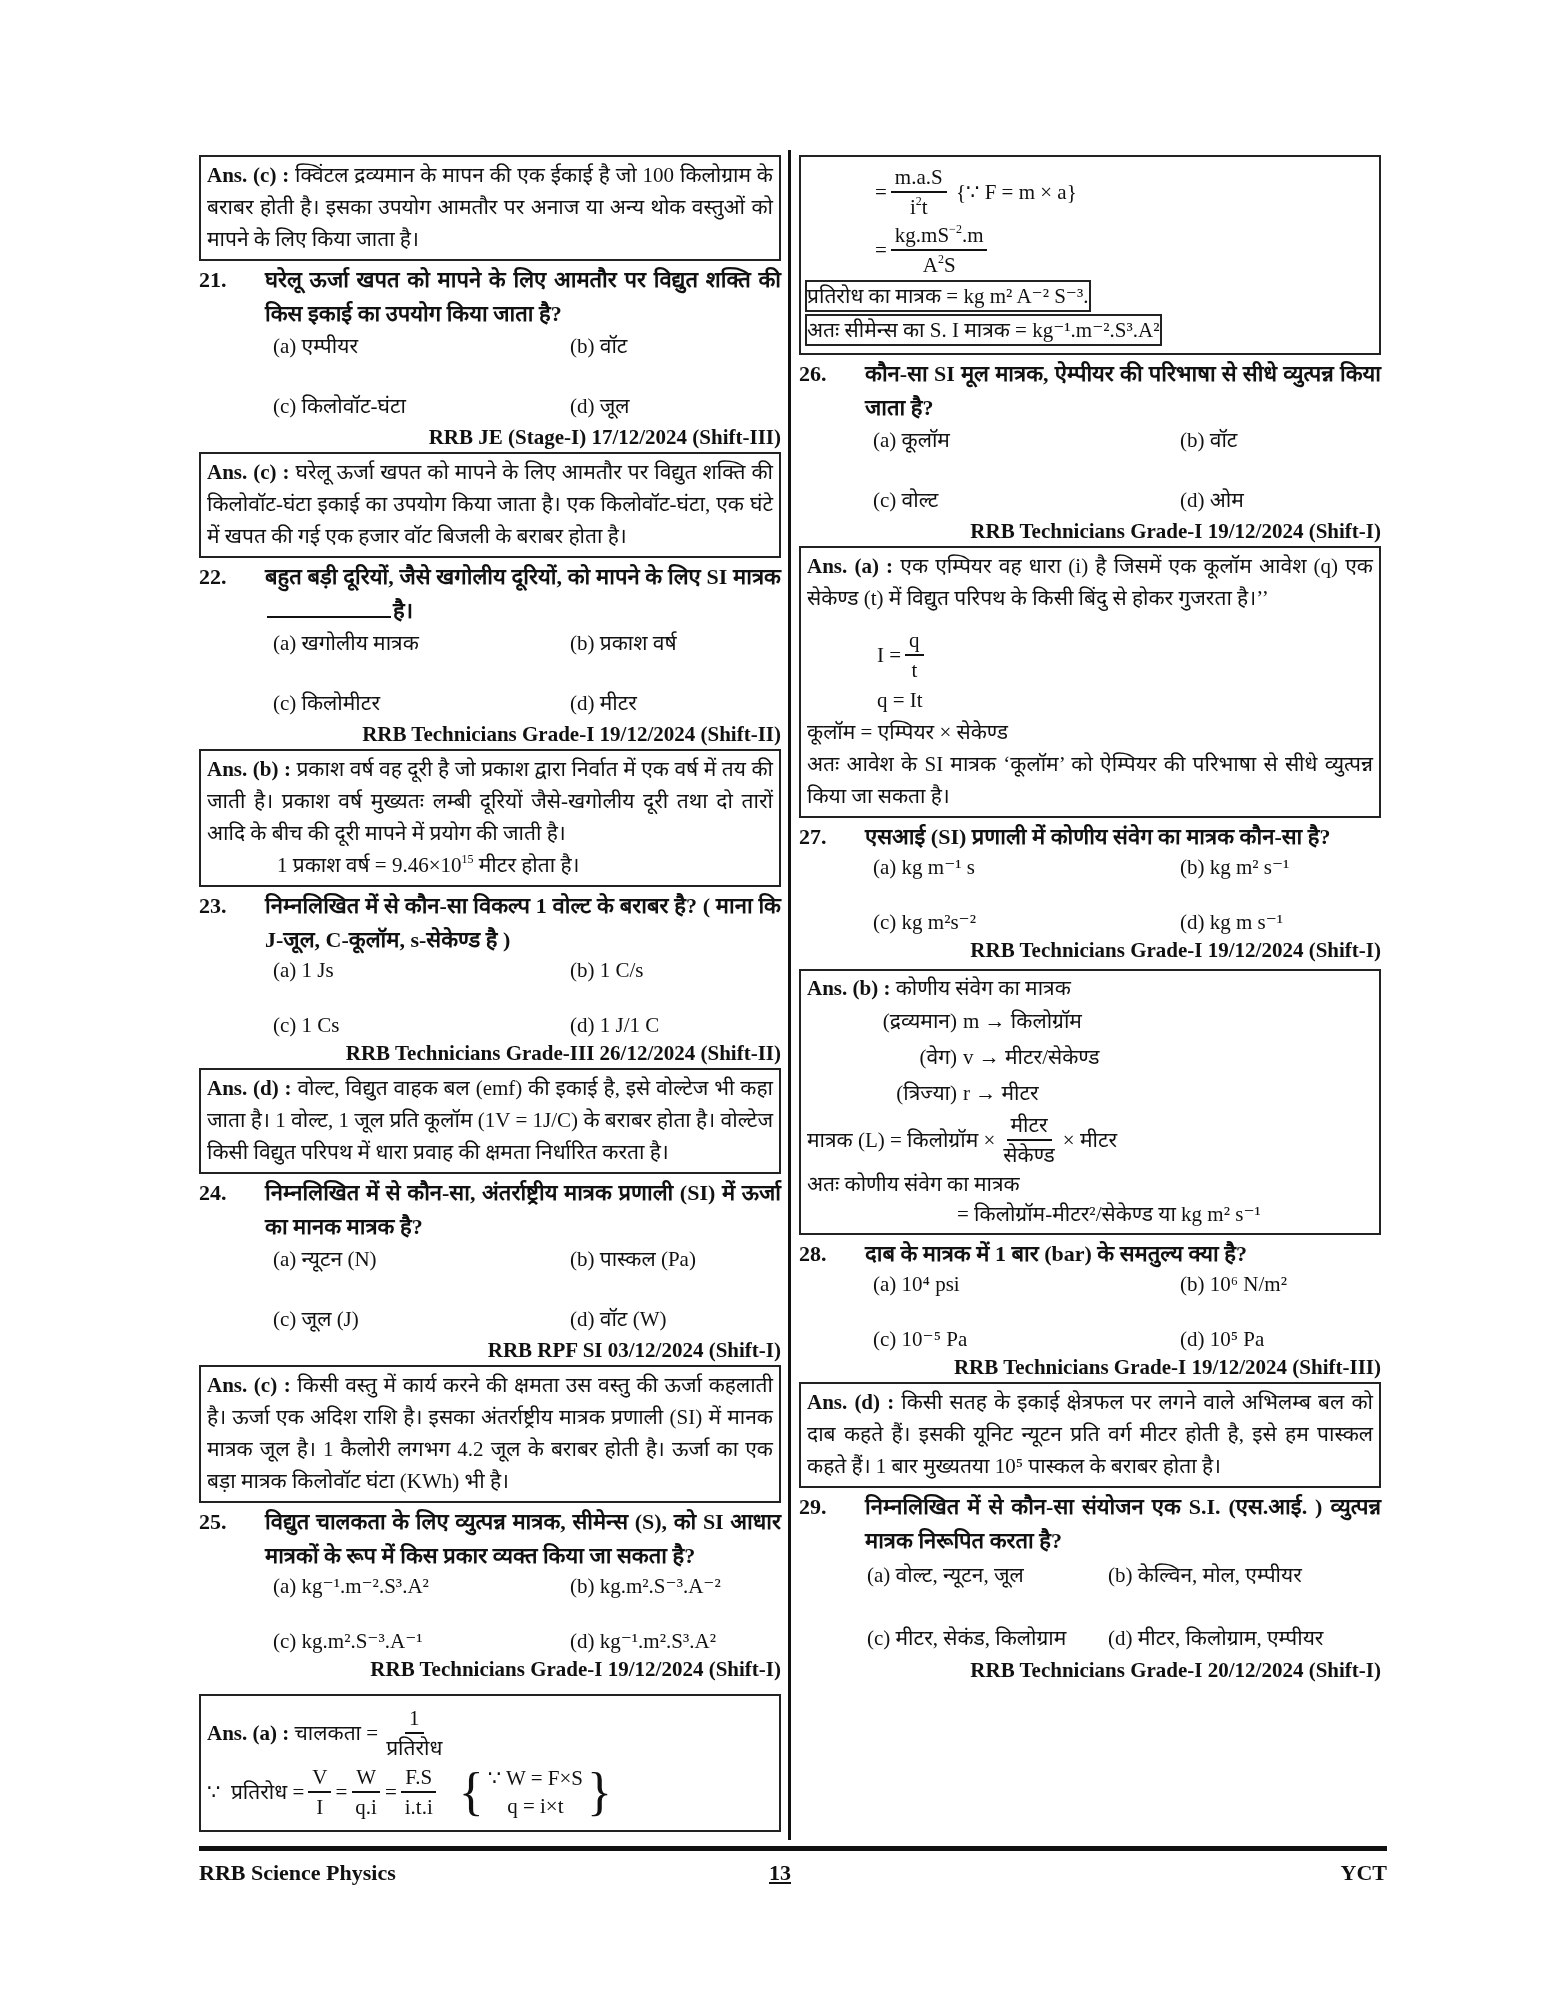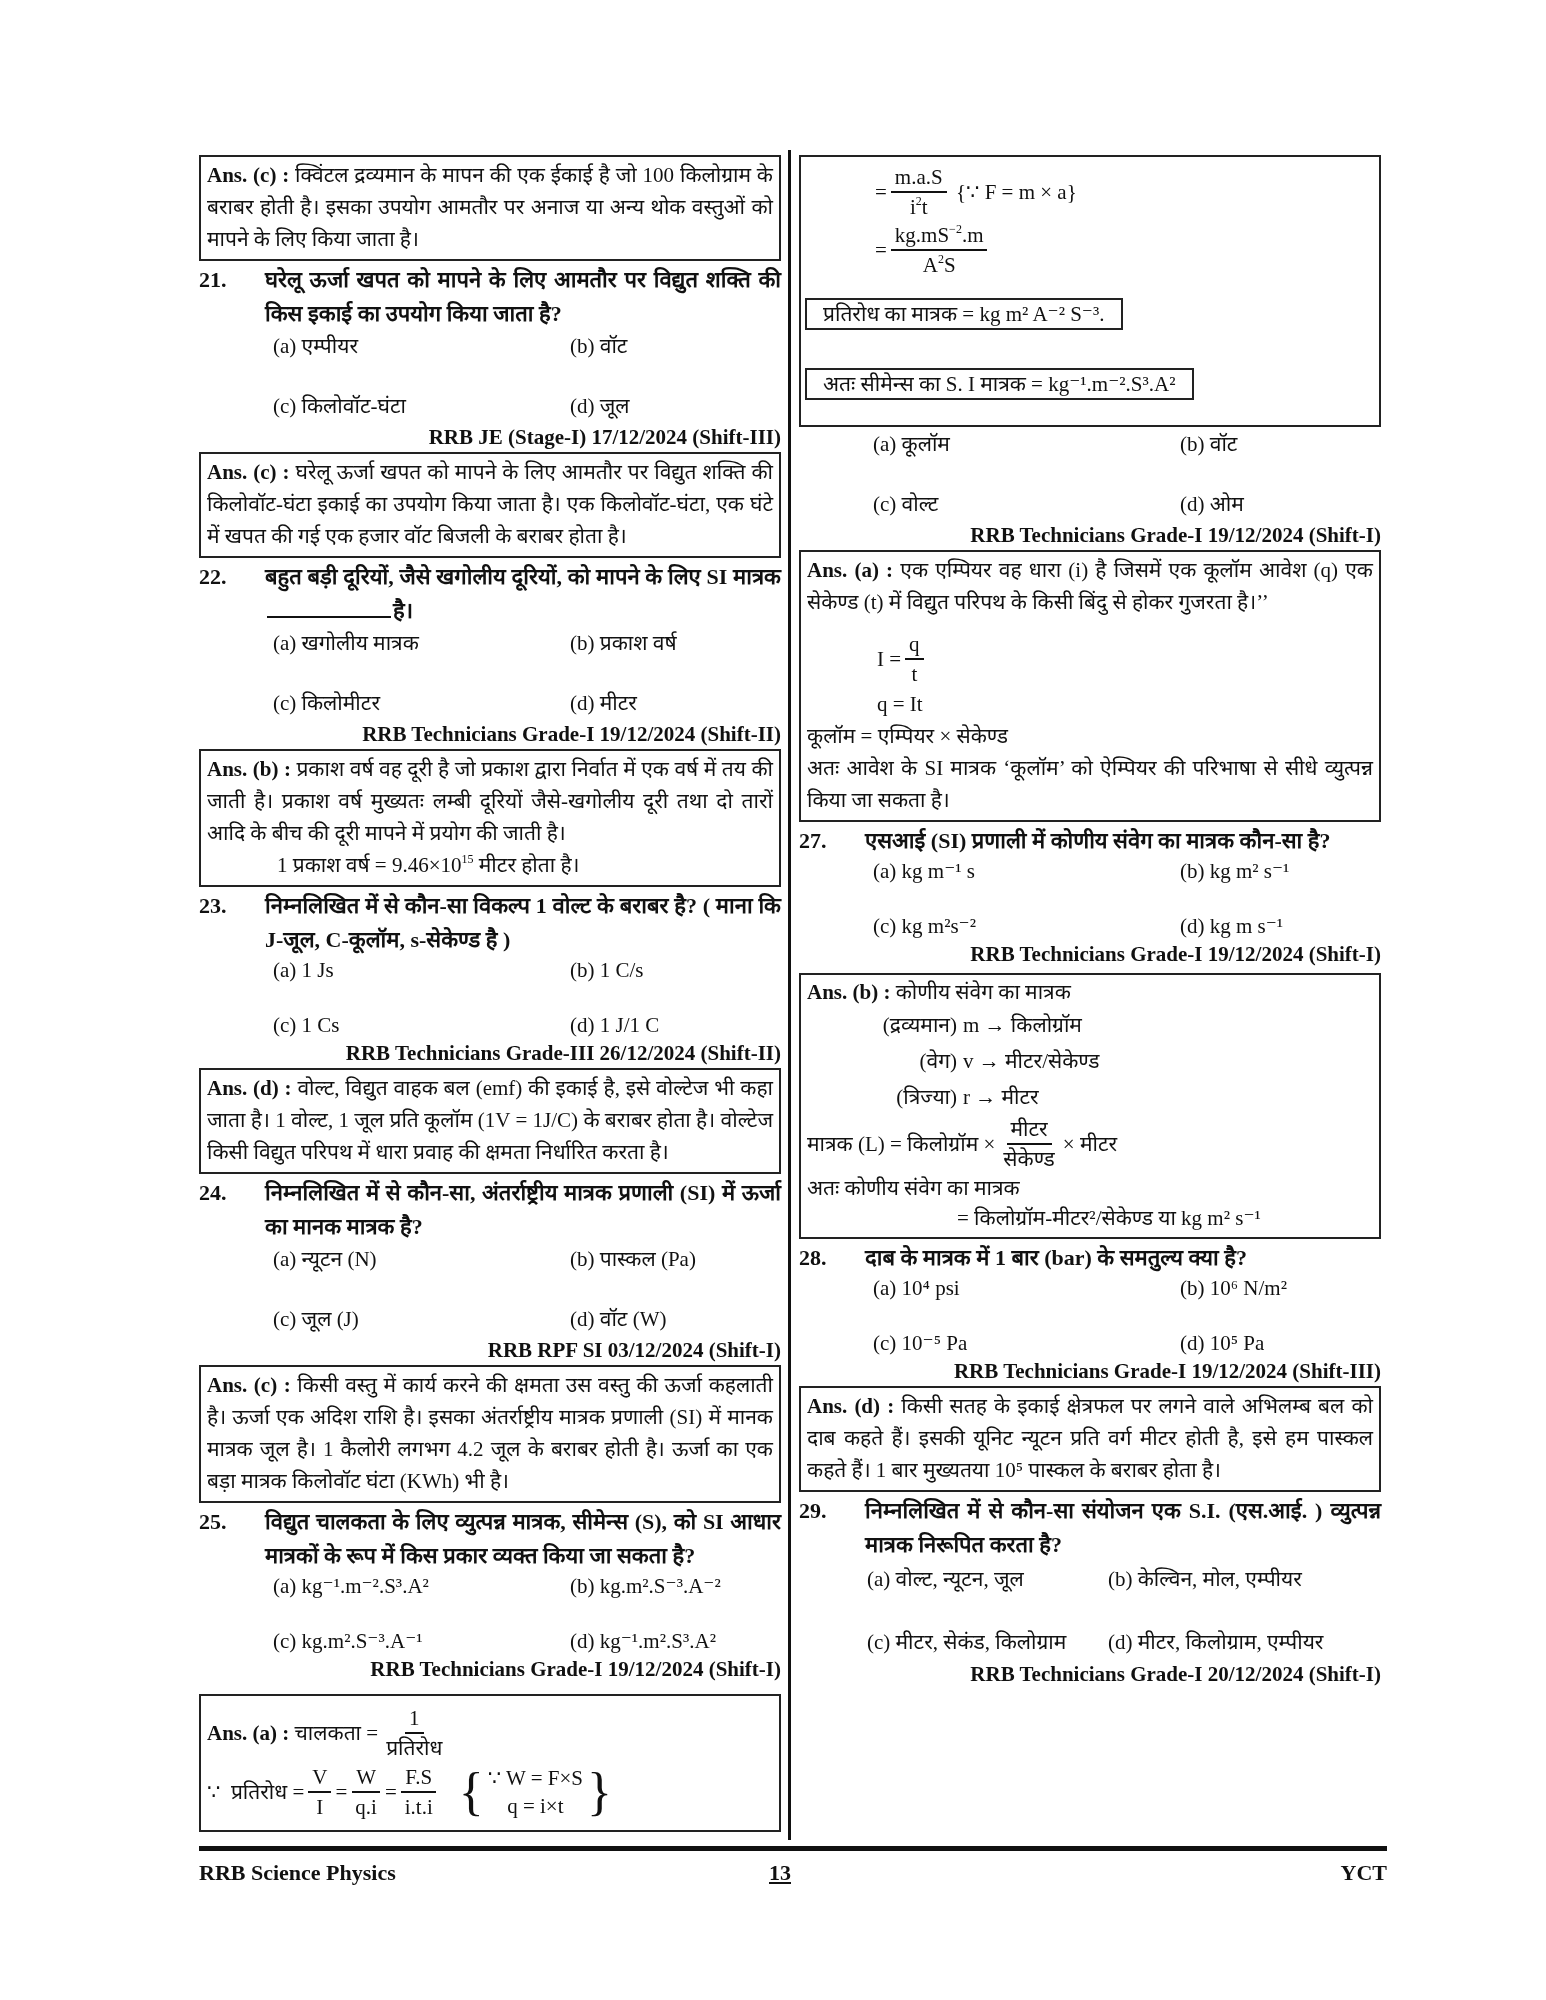"प्रतिरोध का मात्रक = kg" .boxed { margin: 19px 0 -> 1px 0; padding: 0 16px -> 0 0 }
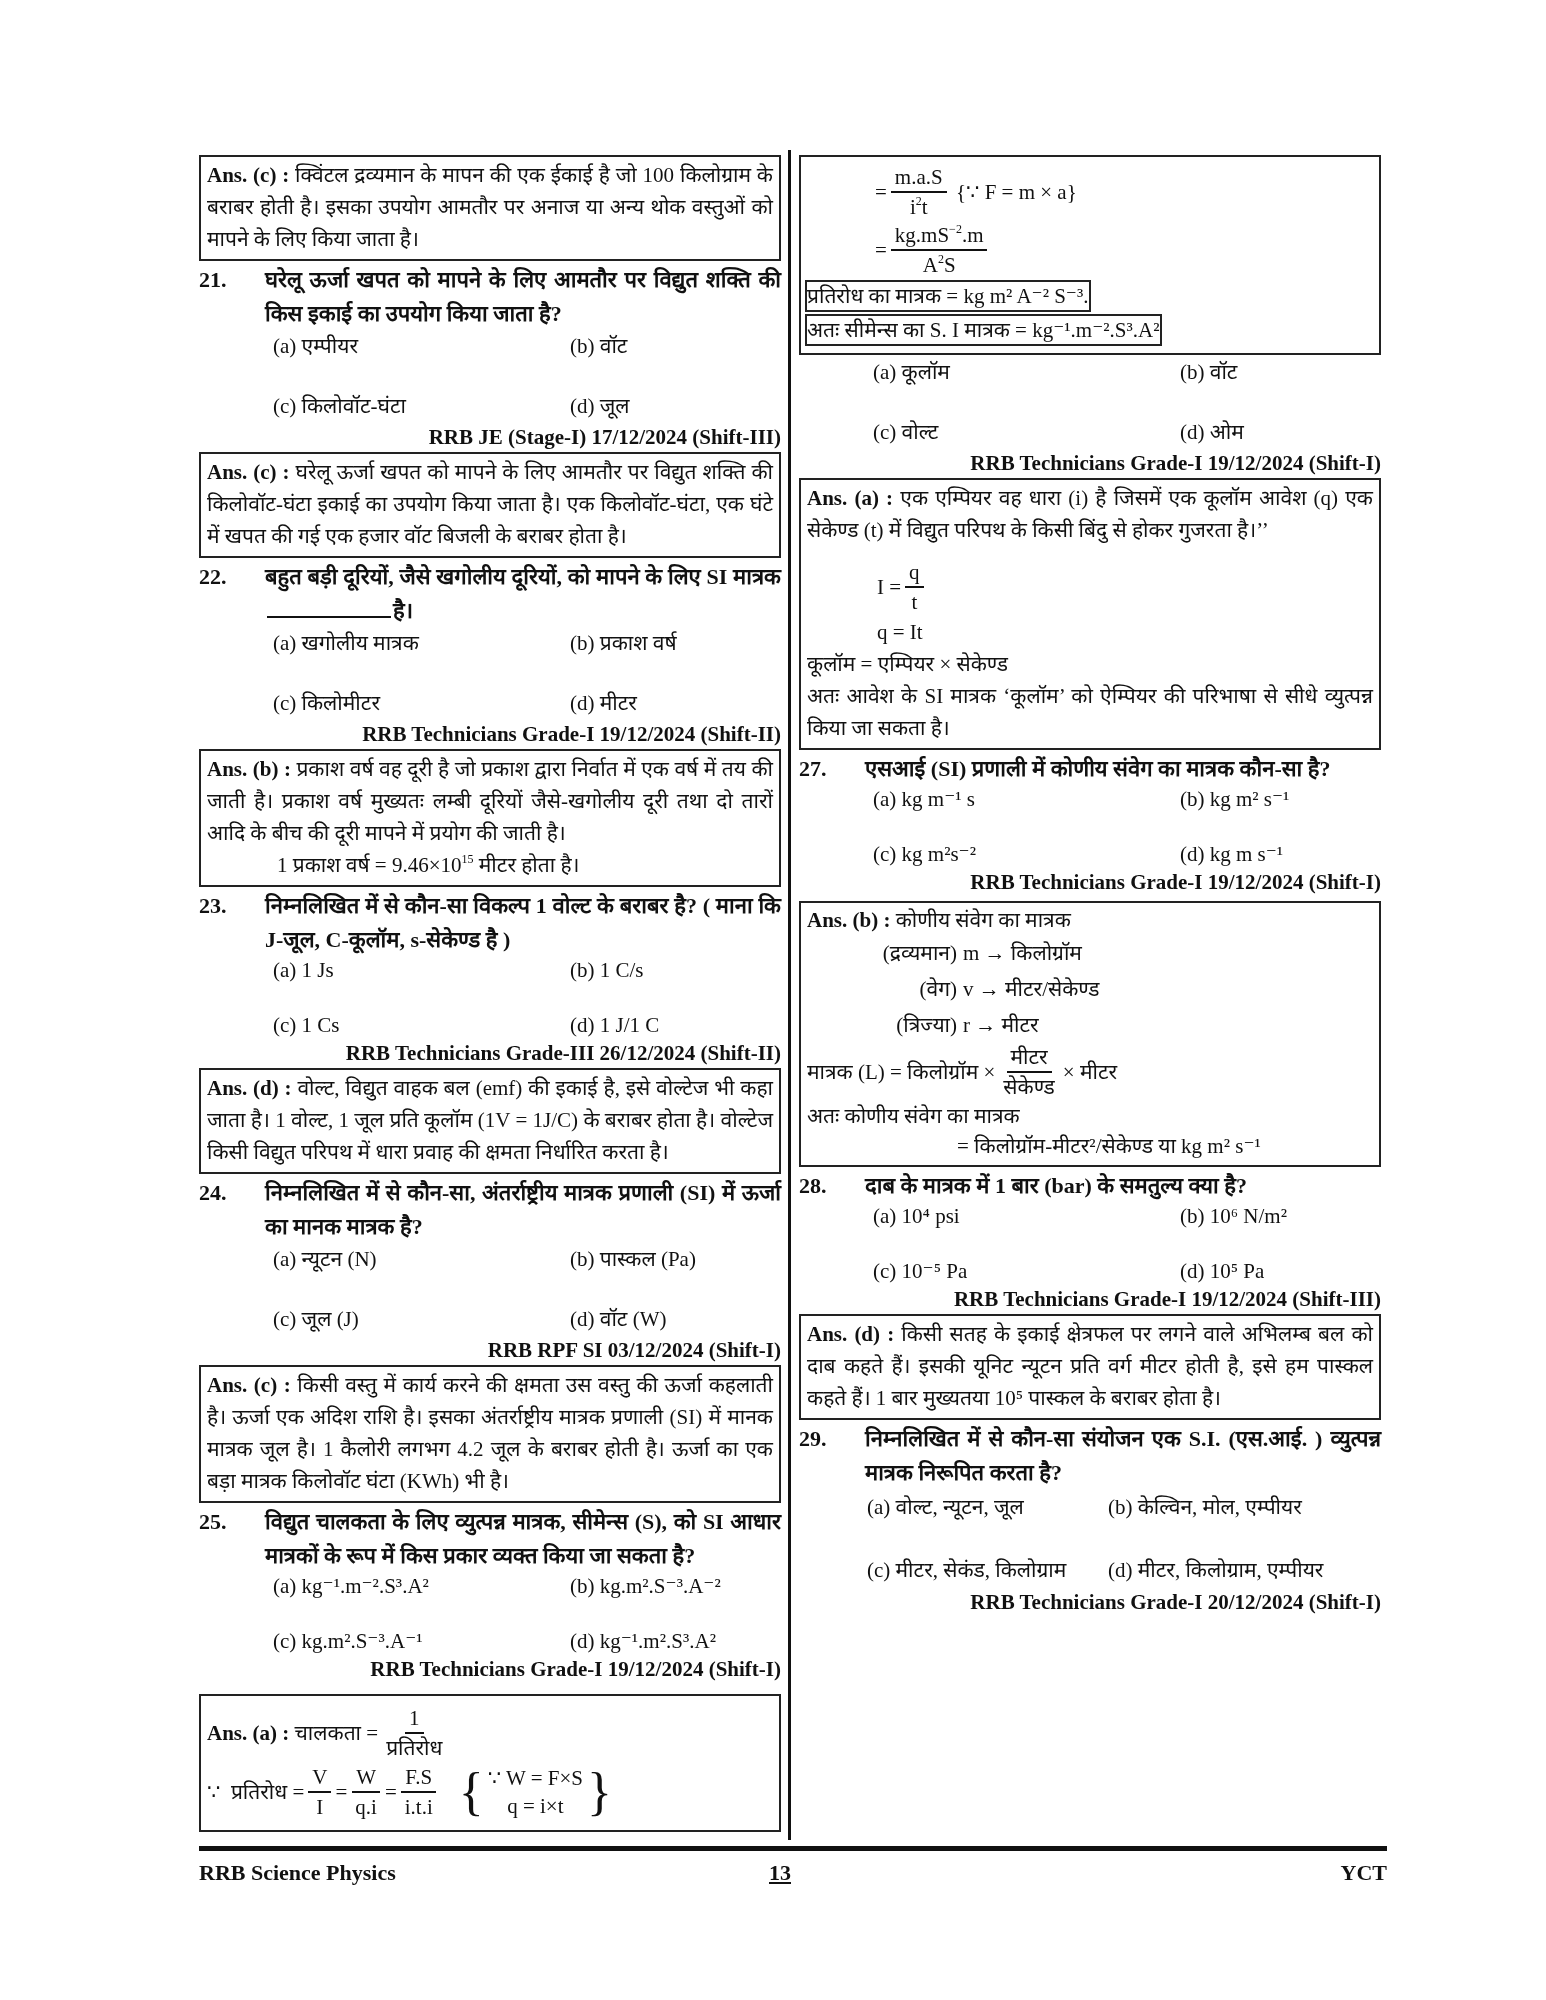"26." div.q { html: none -> <div> <span>26.</span> <span>कौन-सा SI मूल मात्रक, ऐम्पीयर की परिभाषा से सीधे व्युत्पन्न किया जाता है?</span> </div> }
